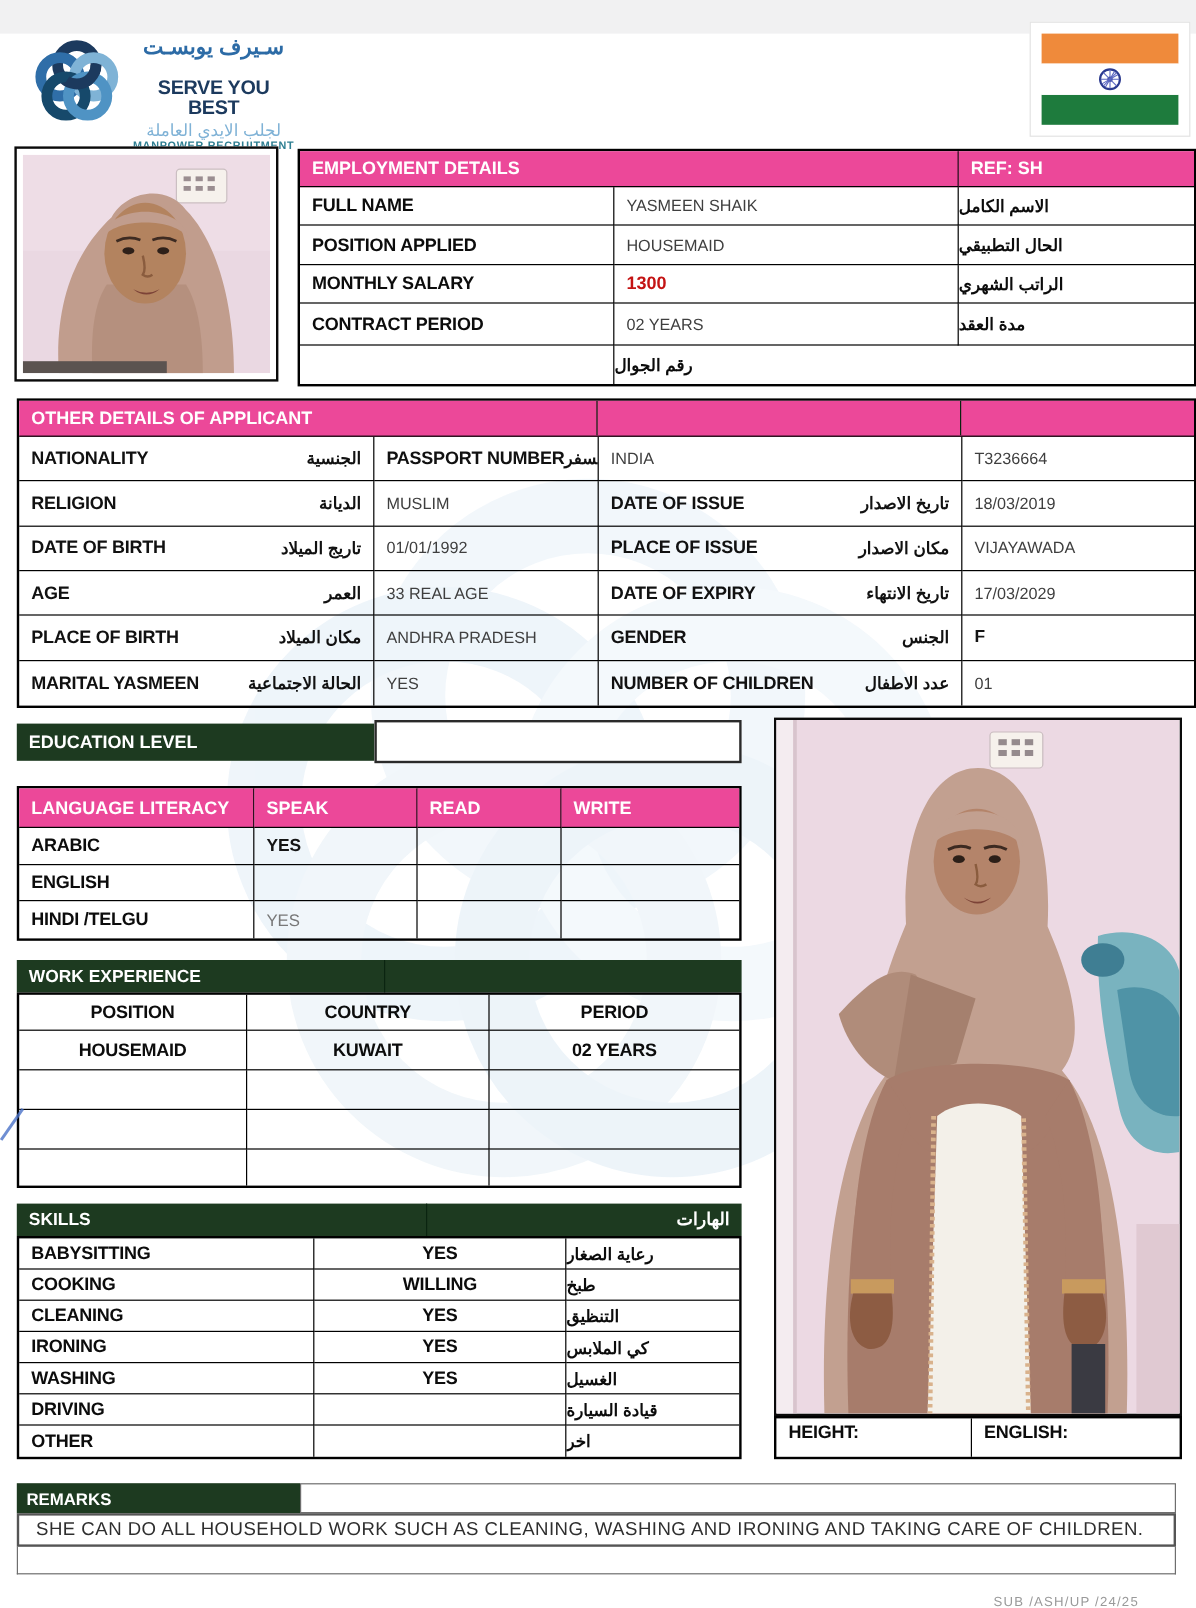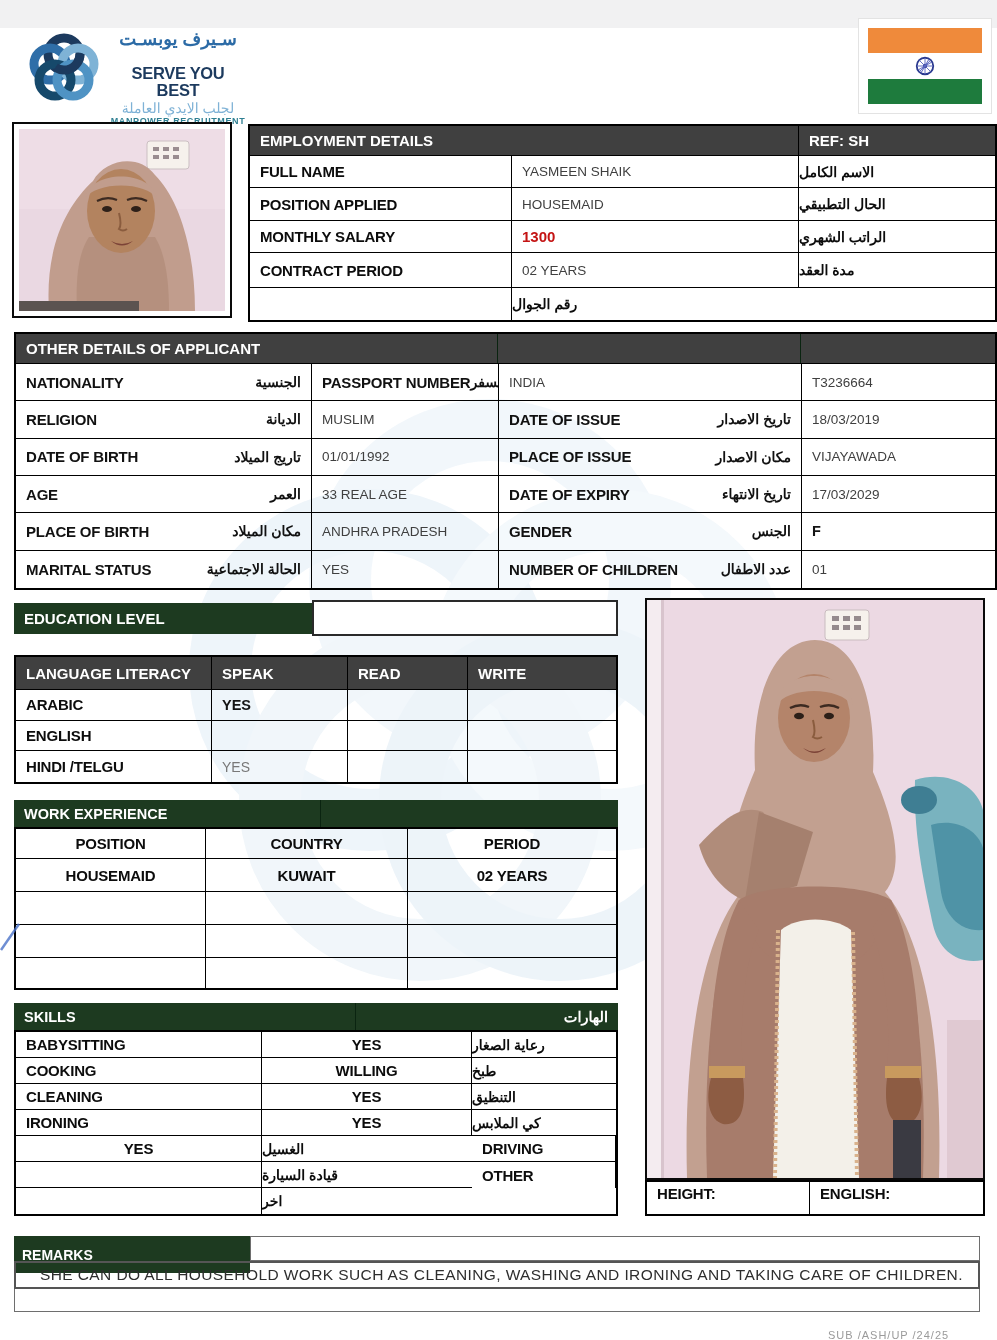"EMPLOYMENT DETAILS" .g { background: #404040 -> #ec4899 }
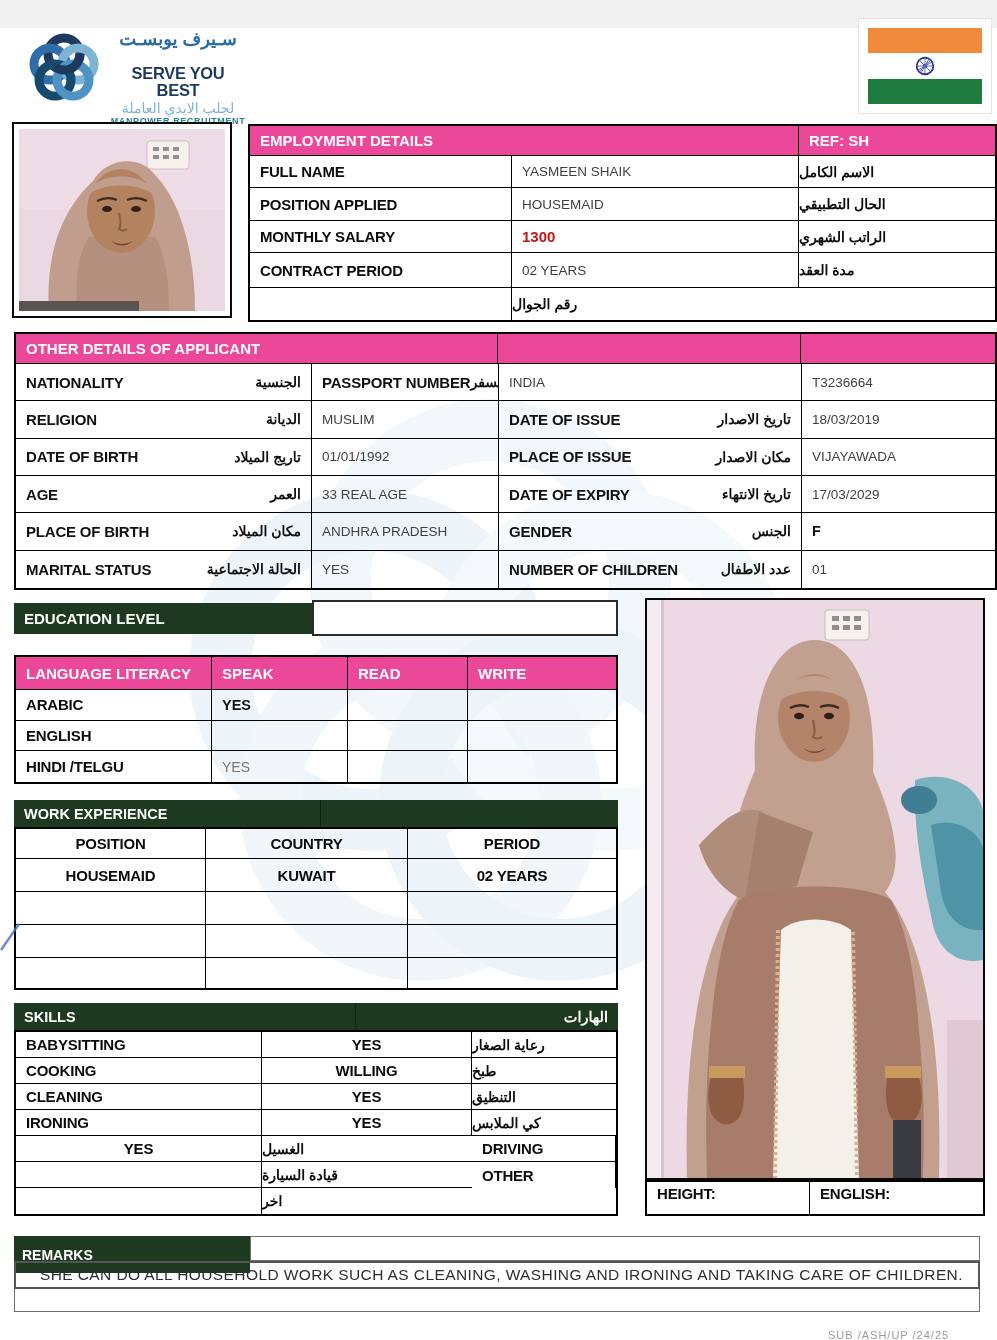"MARITAL STATUS" span.en { text: STATUS -> YASMEEN }
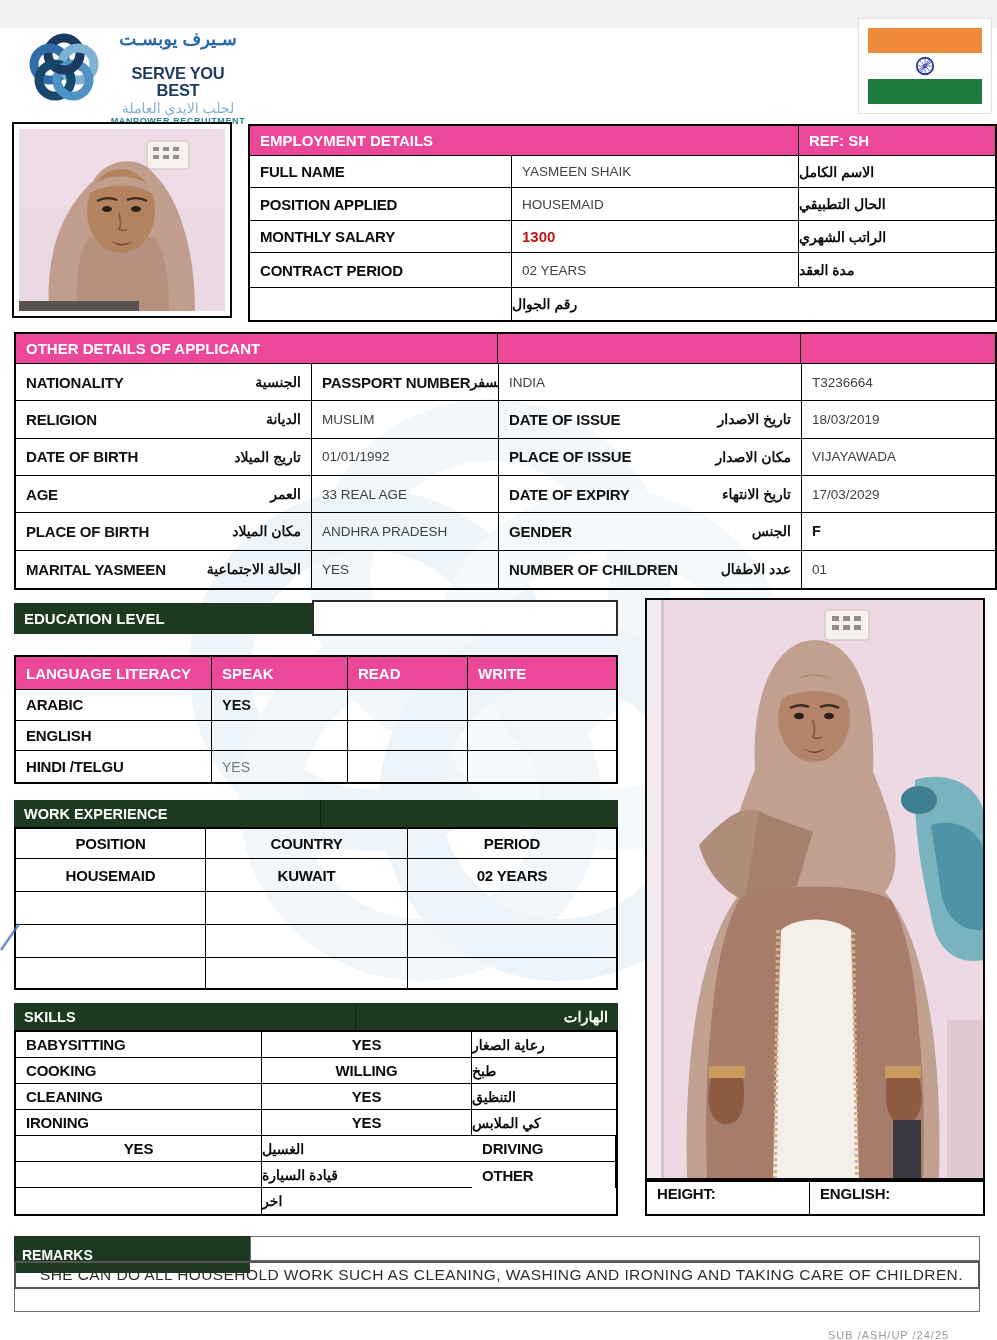"WASHING" div.c { html: none -> <div>WASHING</div> }
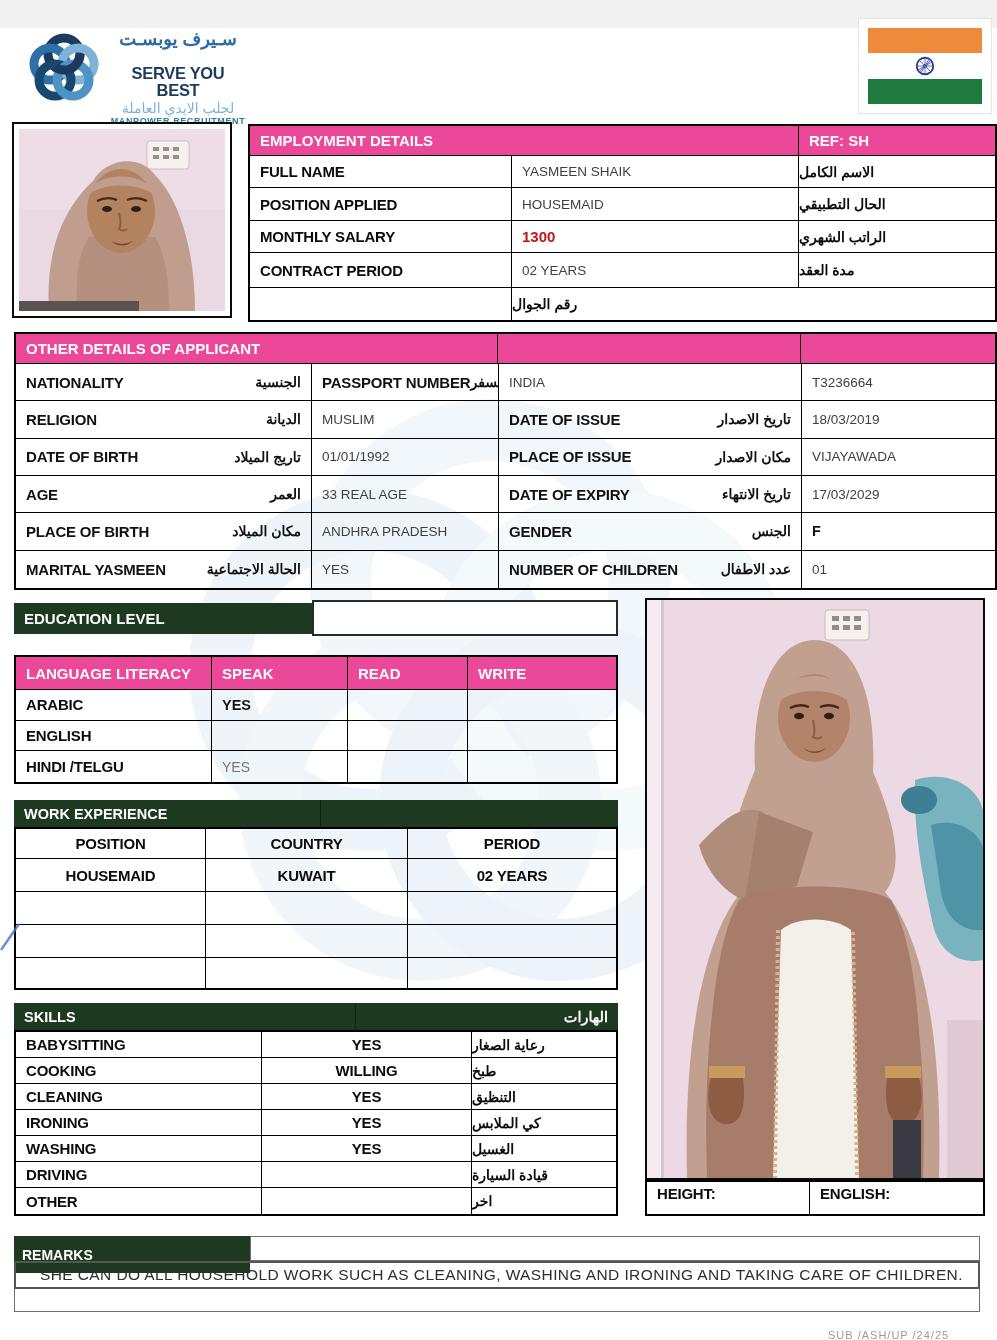"REMARKS" div.bar { height: 37px -> 25px }
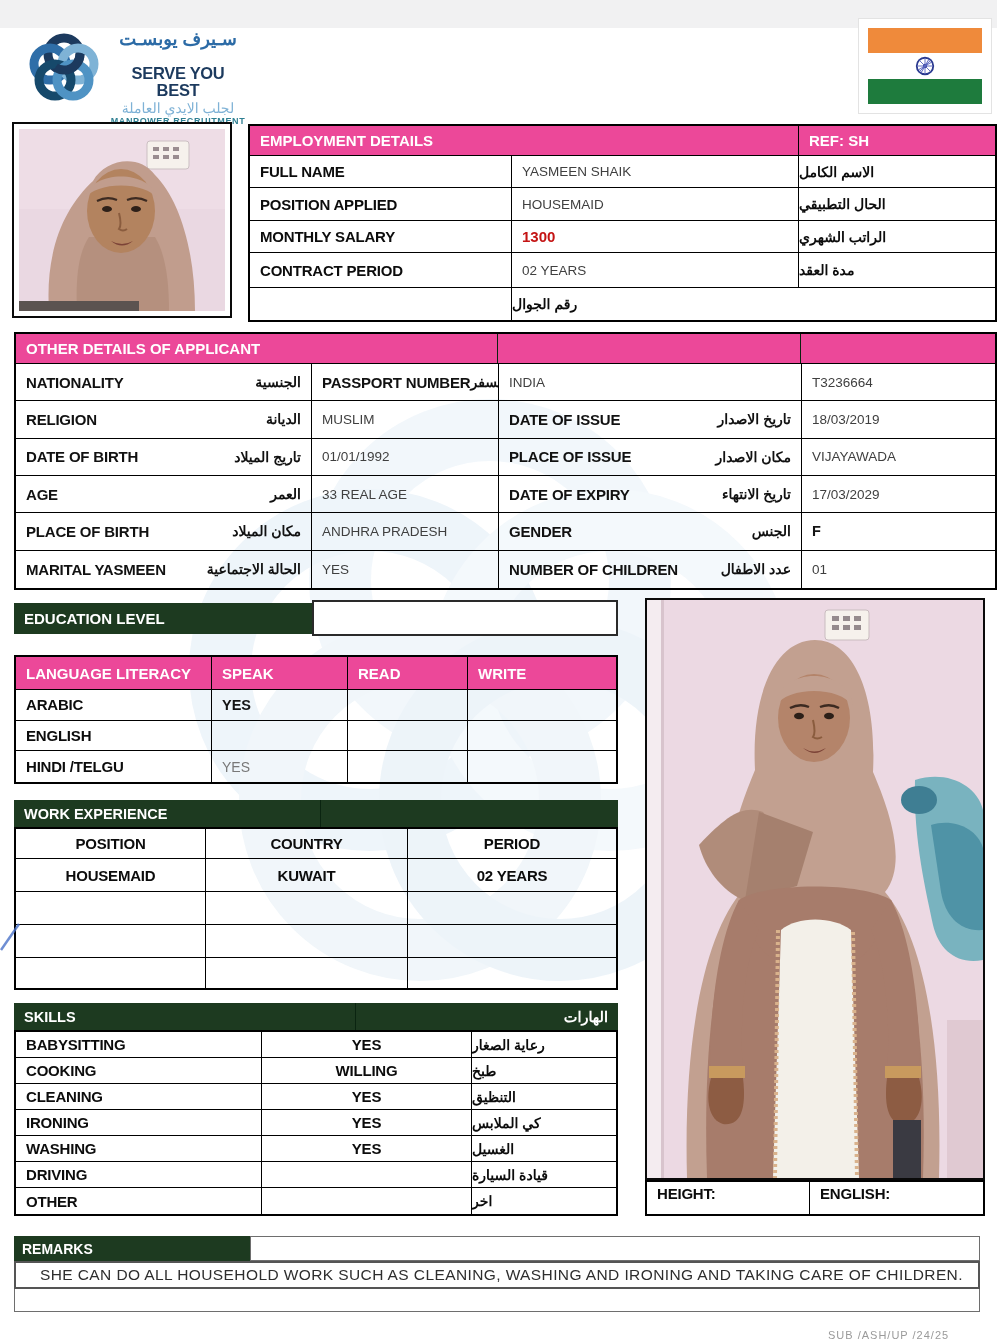"SHE CAN DO ALL HOUSEHOLD" .rem-text { padding-left: 24px -> 14px }
